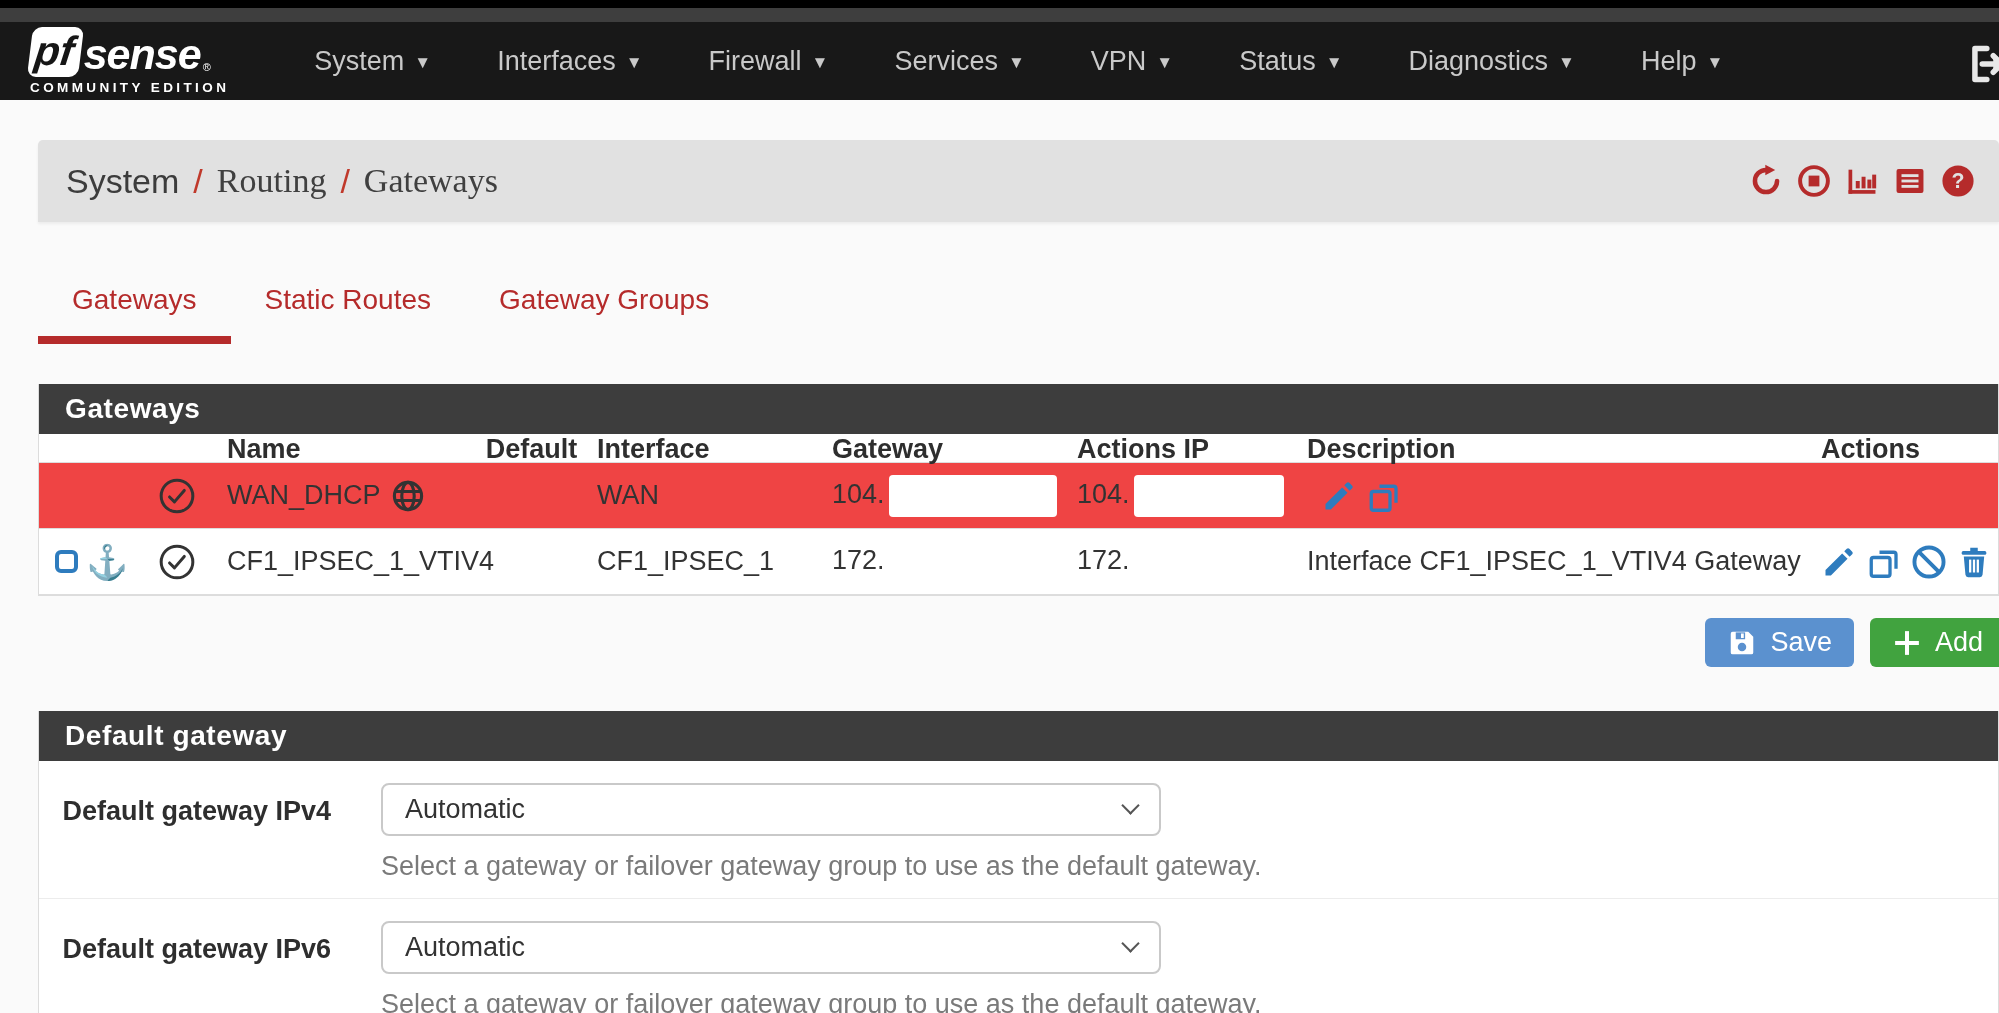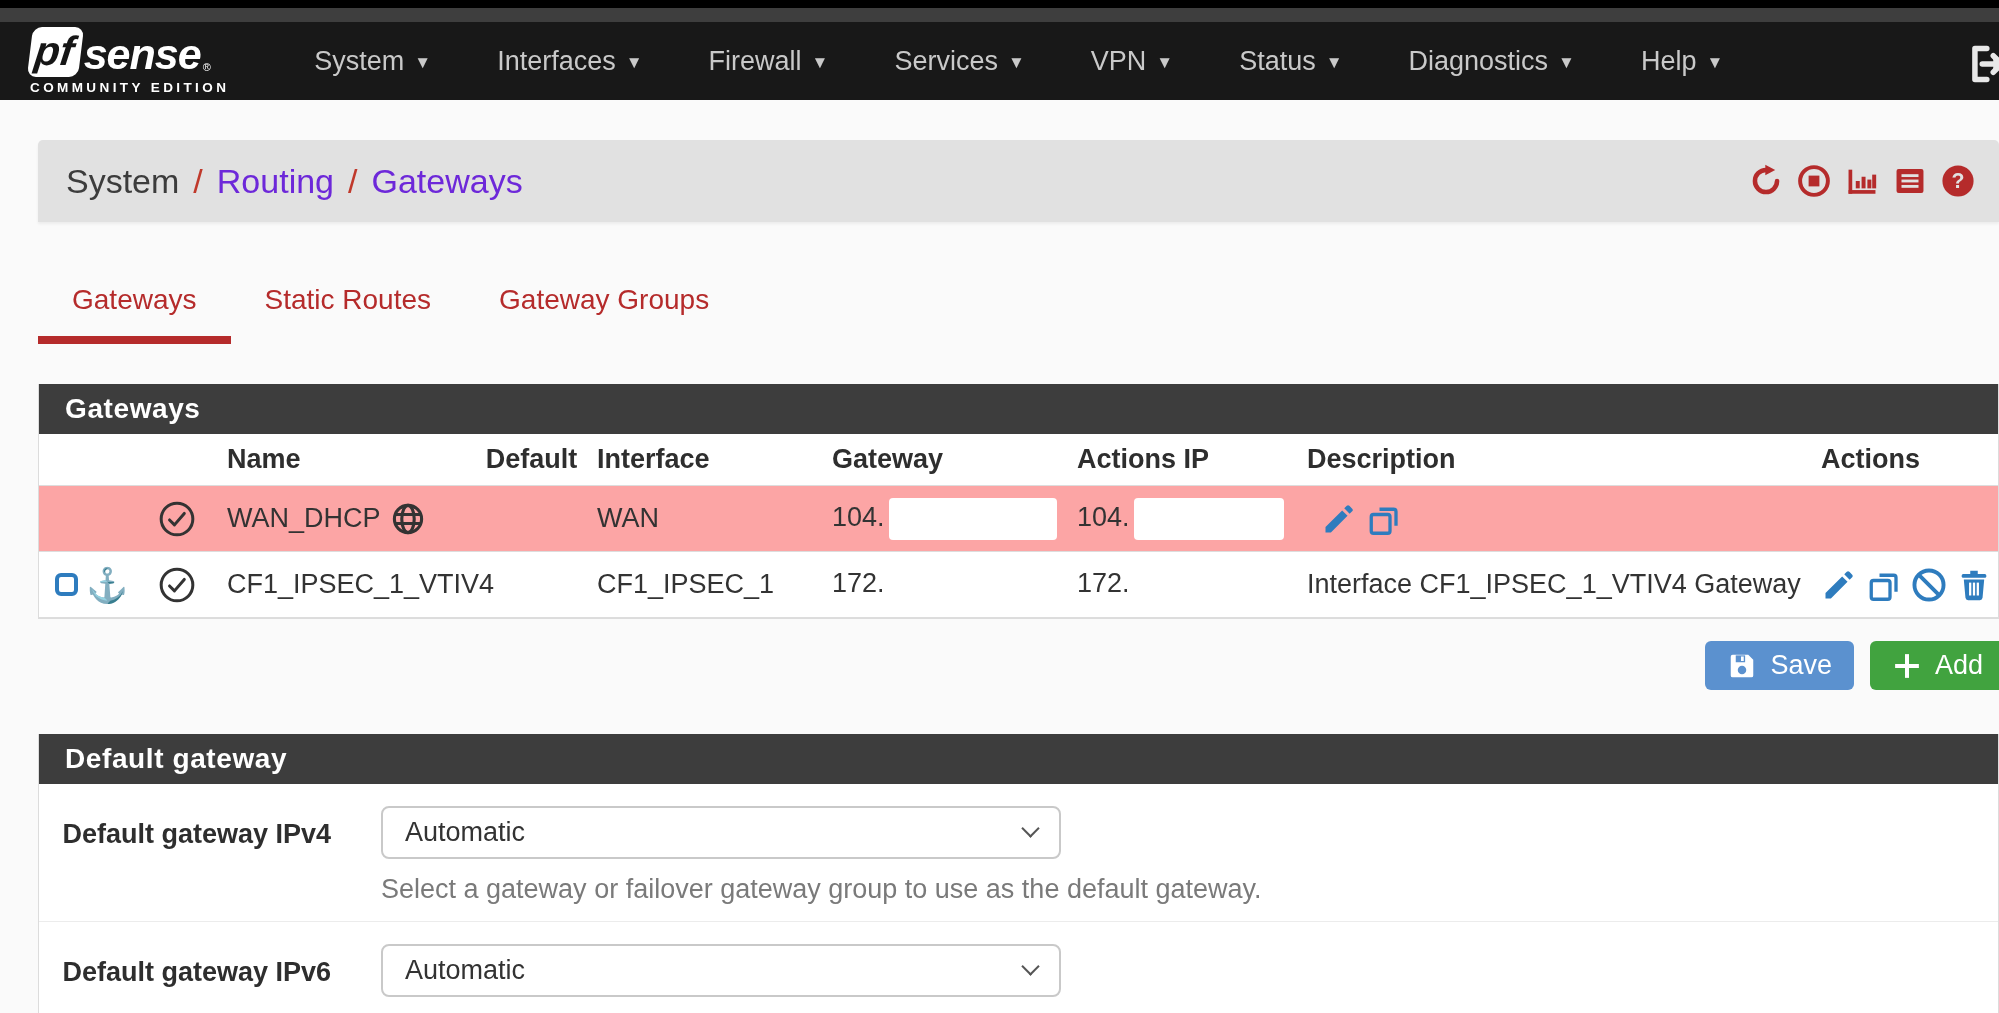"Routing" .bc-link { color: #6d28d9 -> #404040; font-family: none -> Liberation Serif, serif }
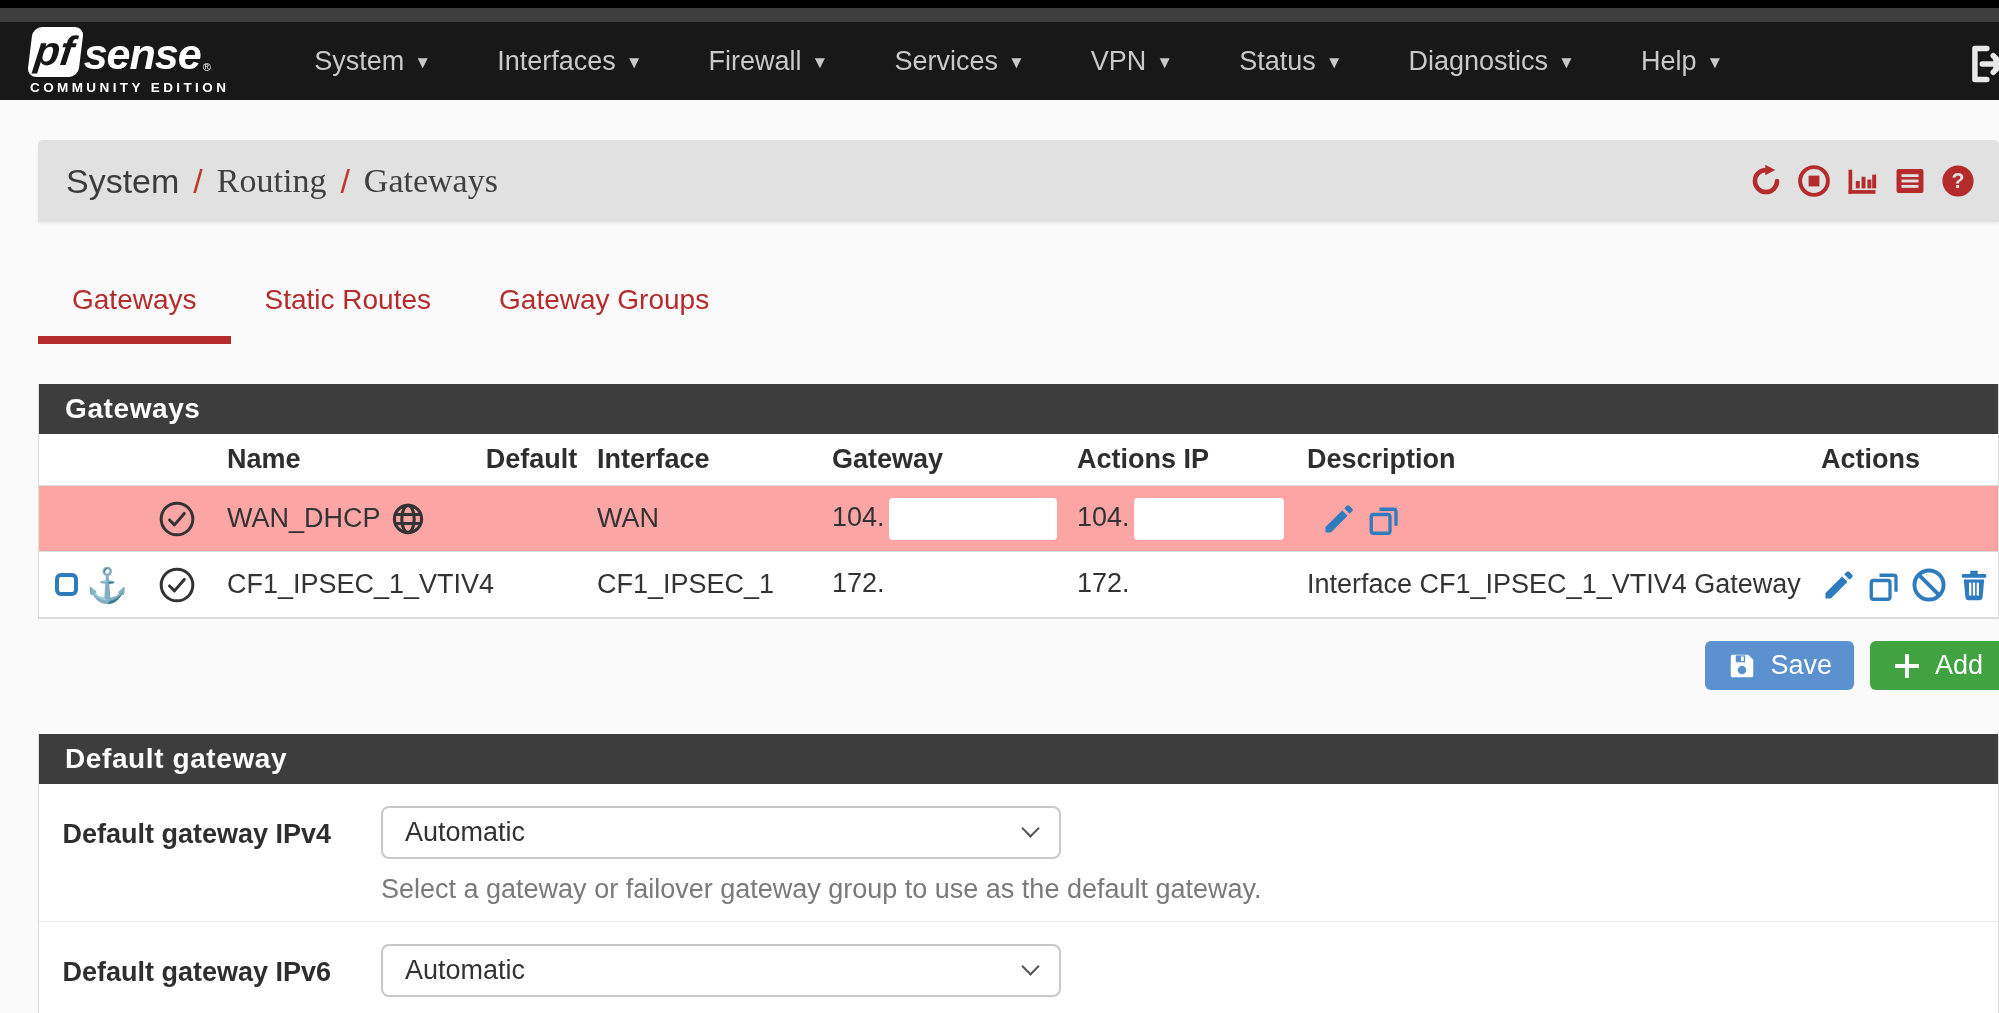"Name" .gw-thead { height: 52px -> 29px }
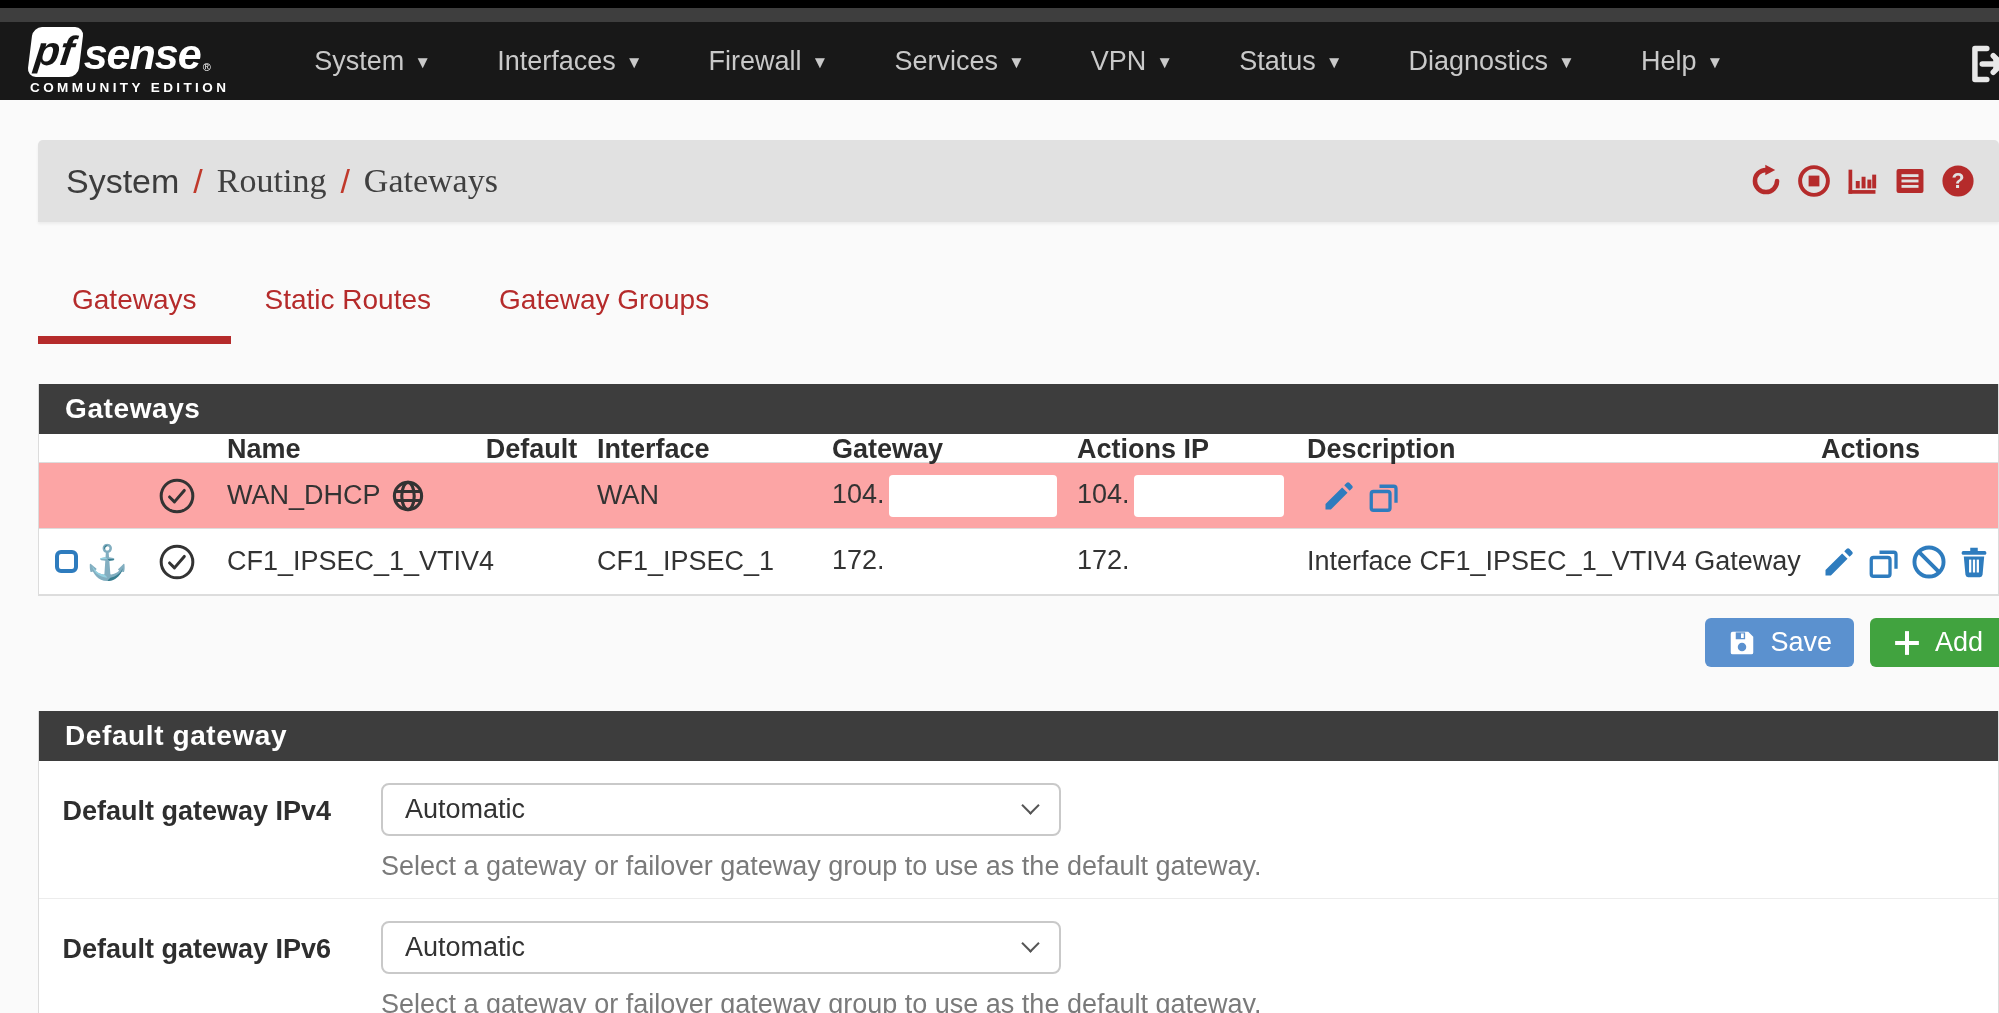"WAN_DHCP" .gw-row.striped { background: #fca5a5 -> #ef4444 }
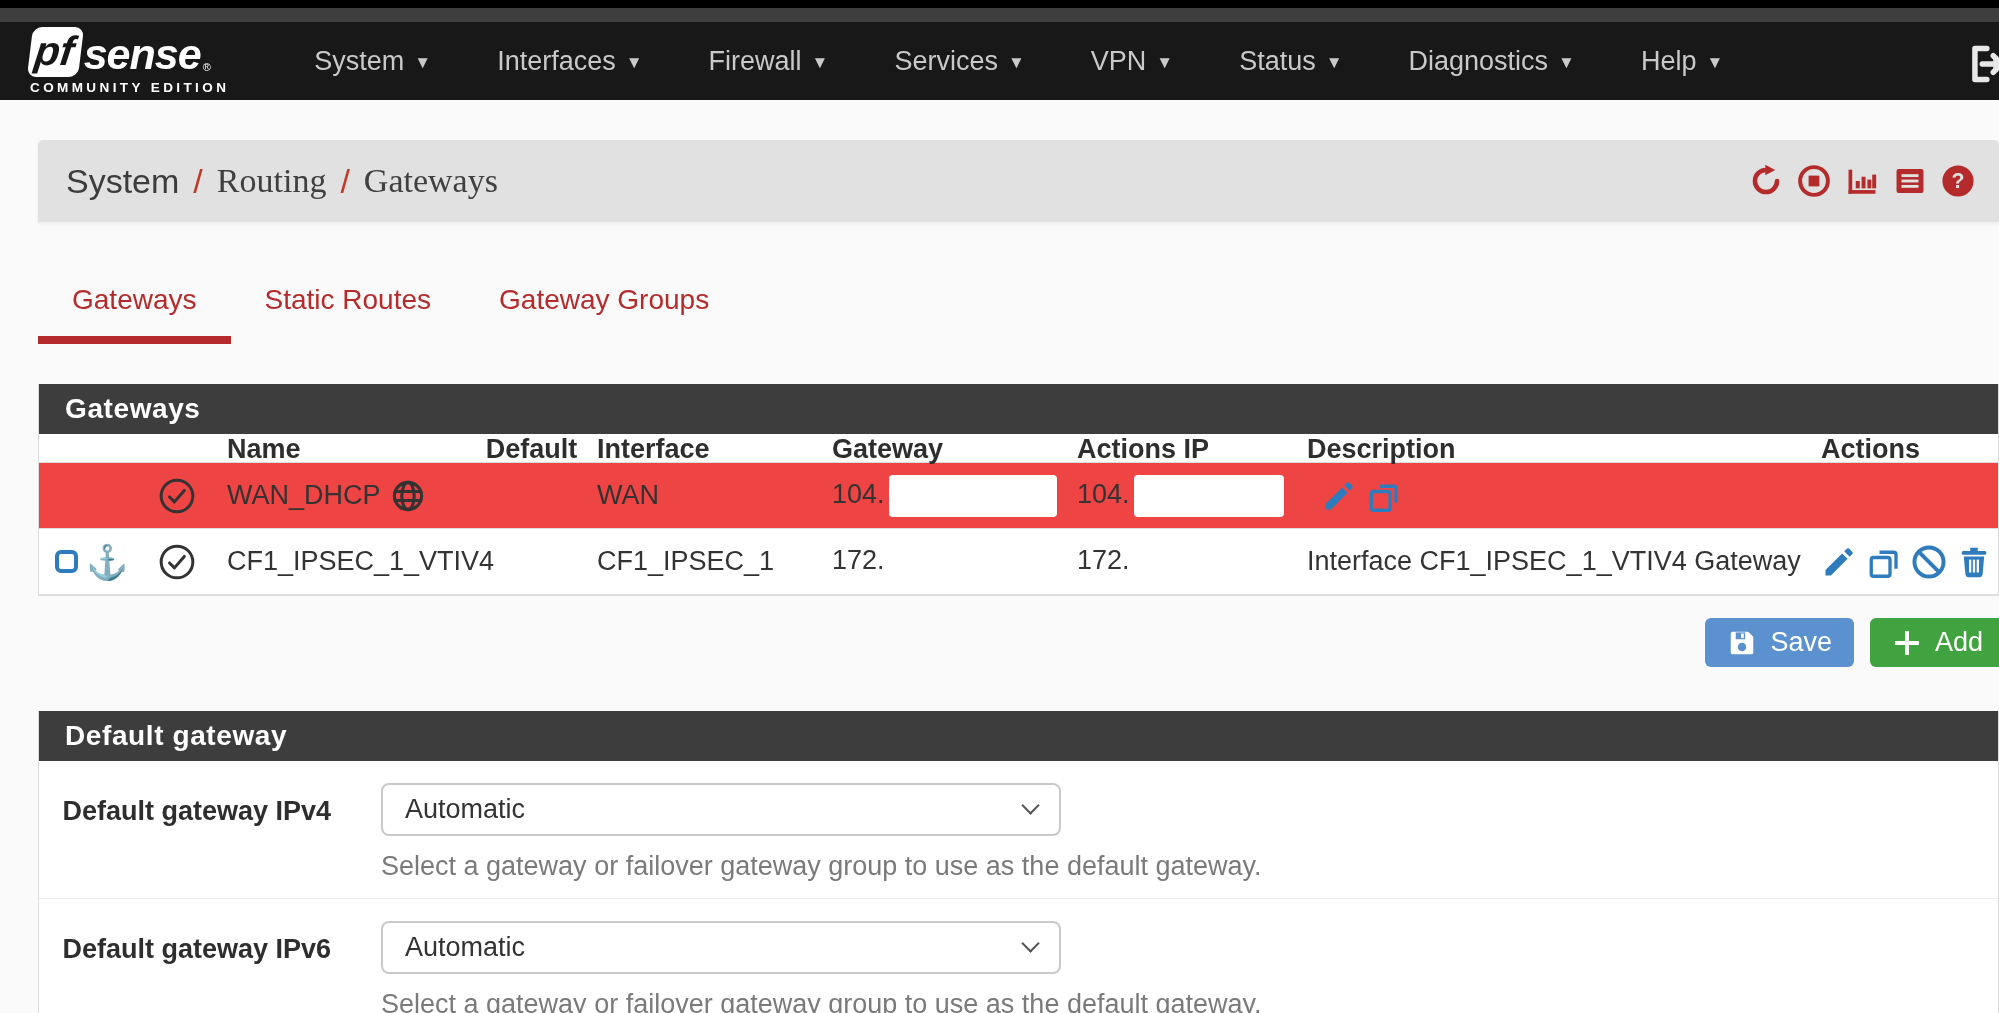"Automatic" .select-box { width: 680px -> 780px }
